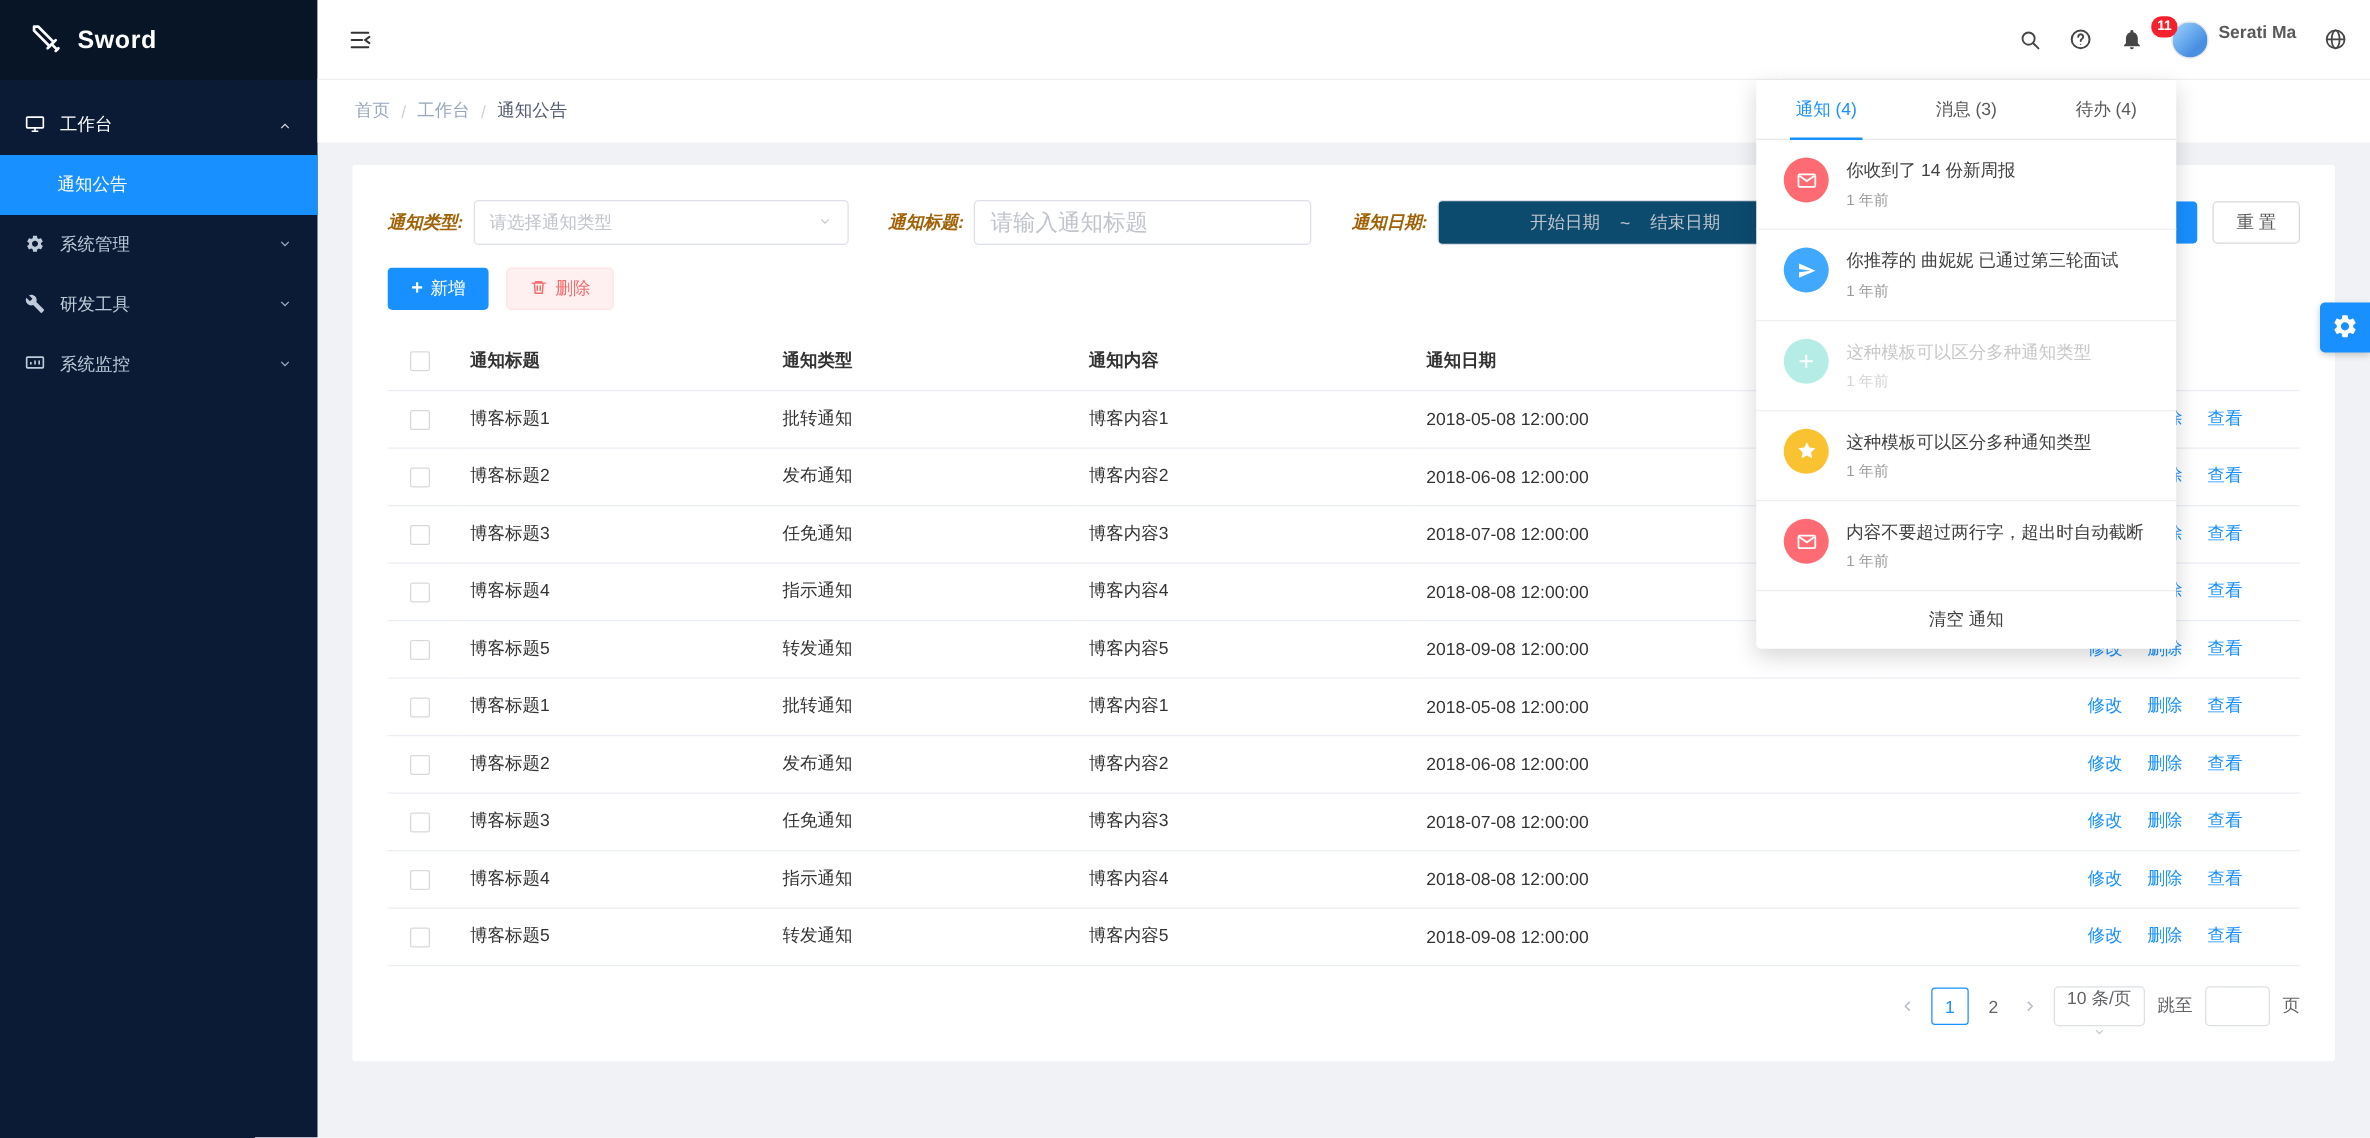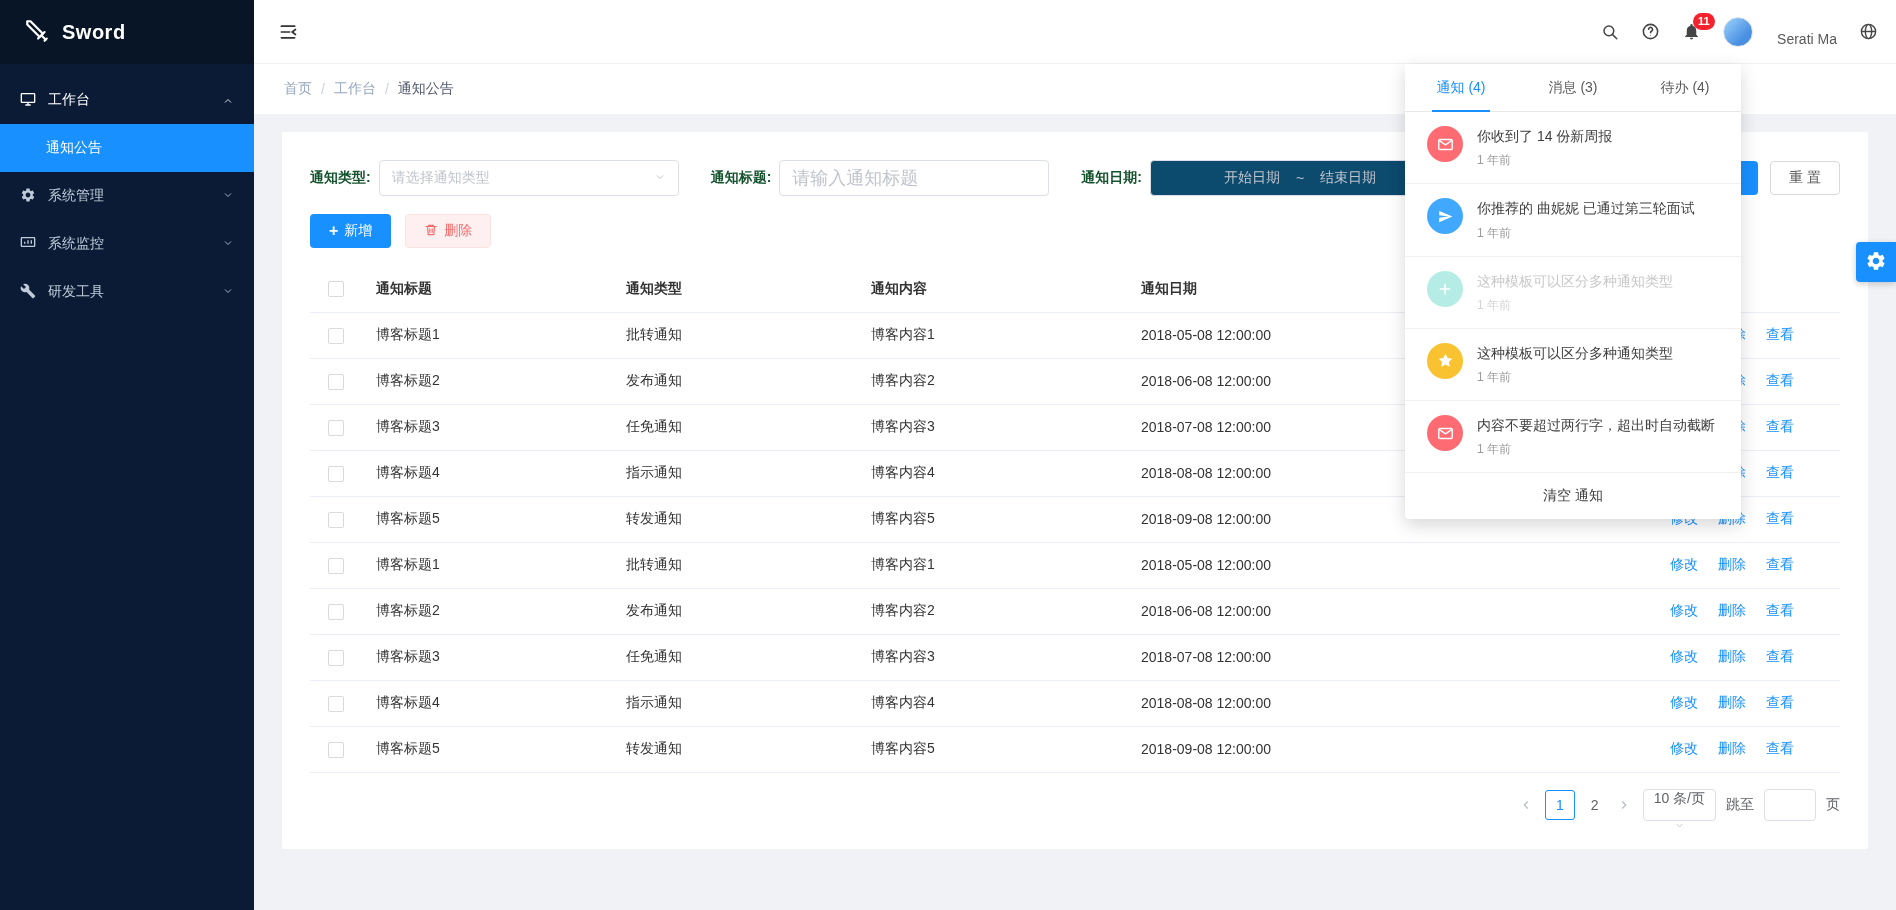"11" .badge { left: 11px -> 25px }
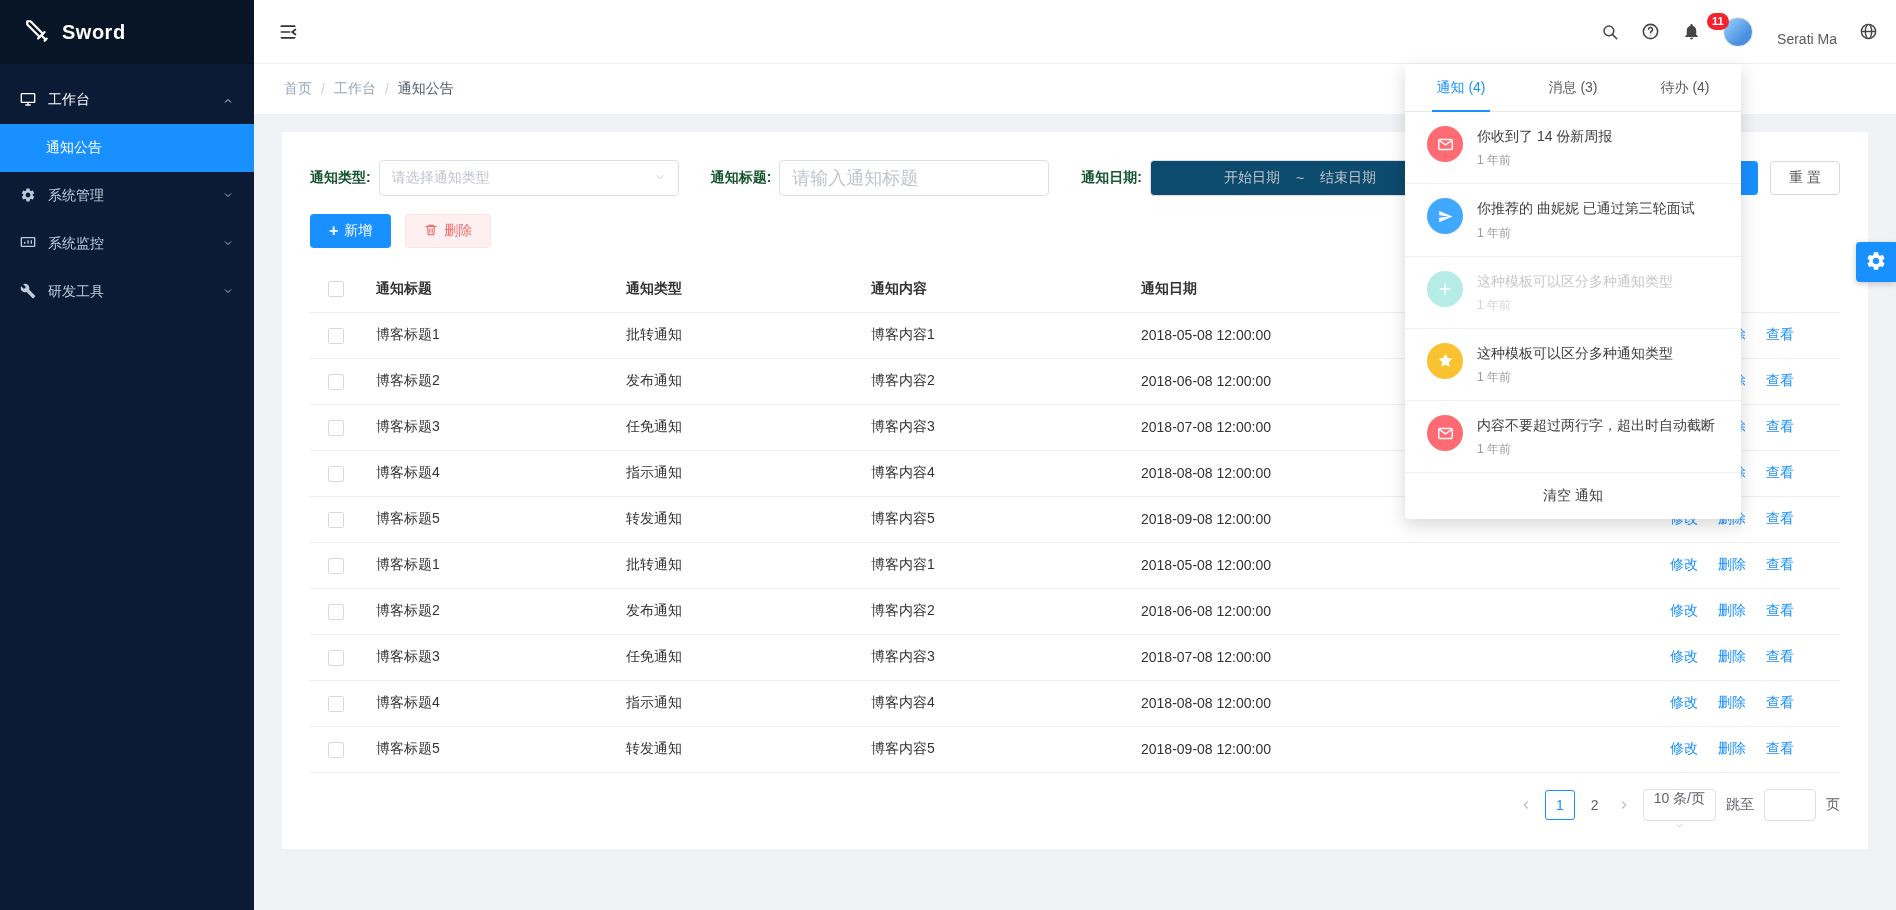"Serati Ma" .user-wrap { align-items: flex-end -> flex-start; font-weight: none -> bold; gap: 24px -> 8px }
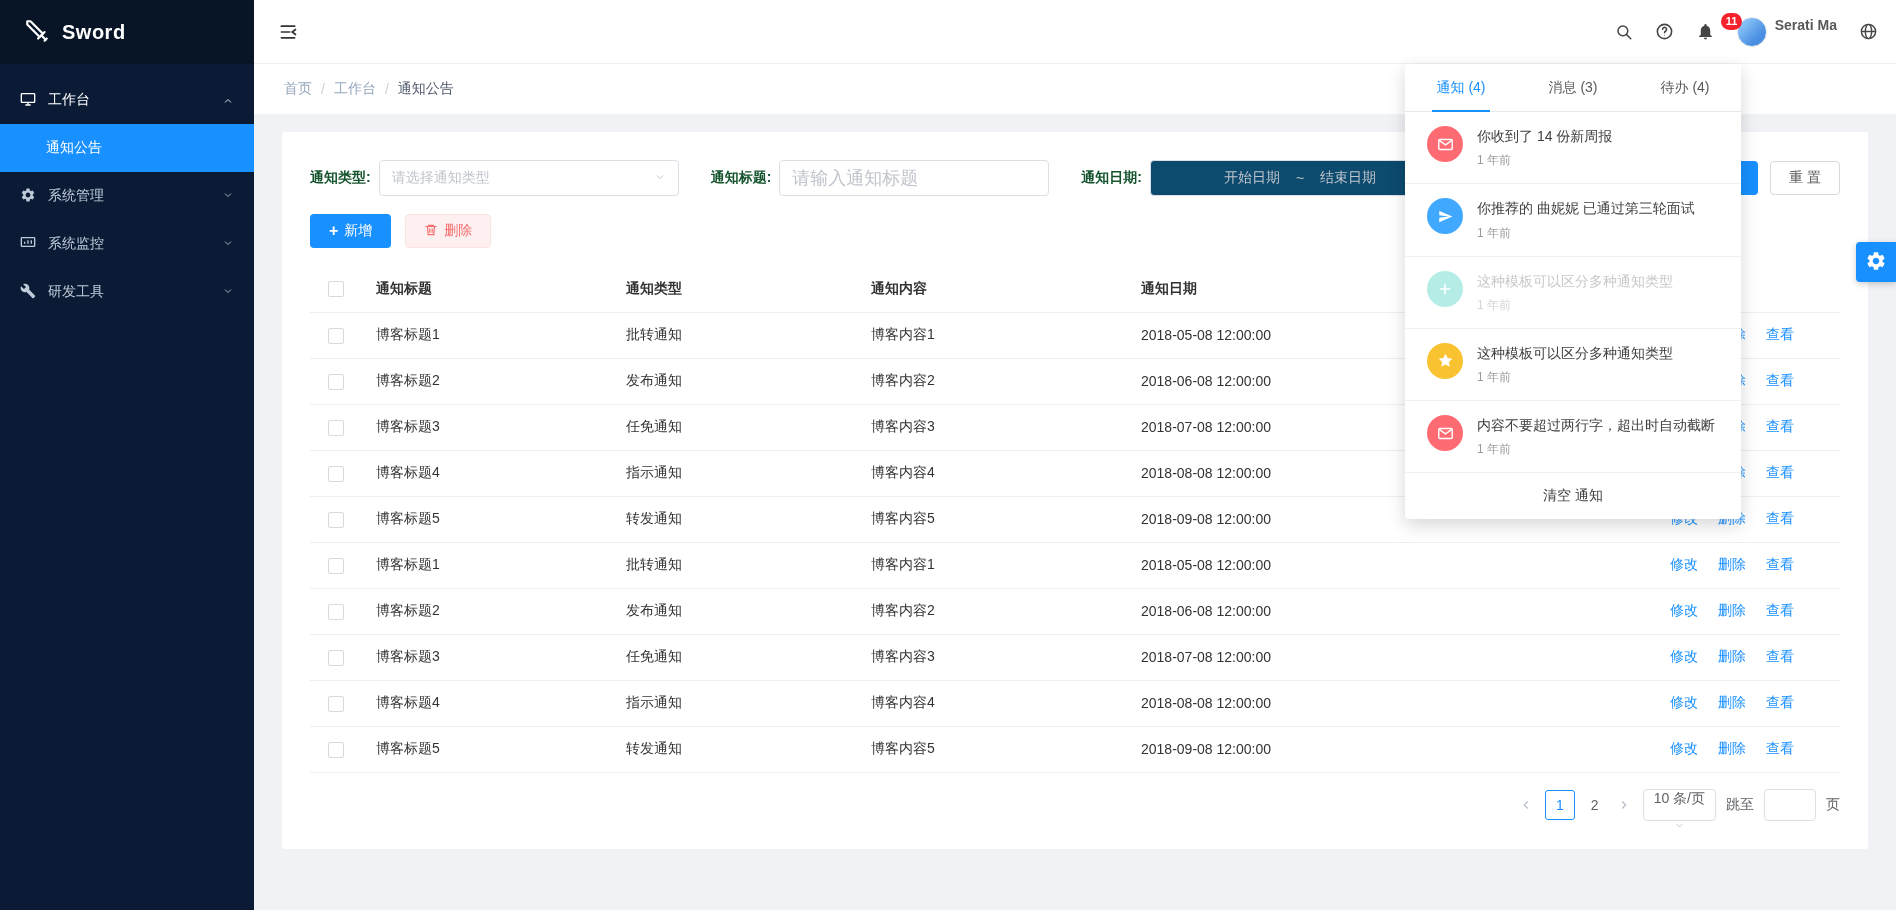"通知类型:" .f-label { color: #14532d -> #a16207; font-style: none -> italic }
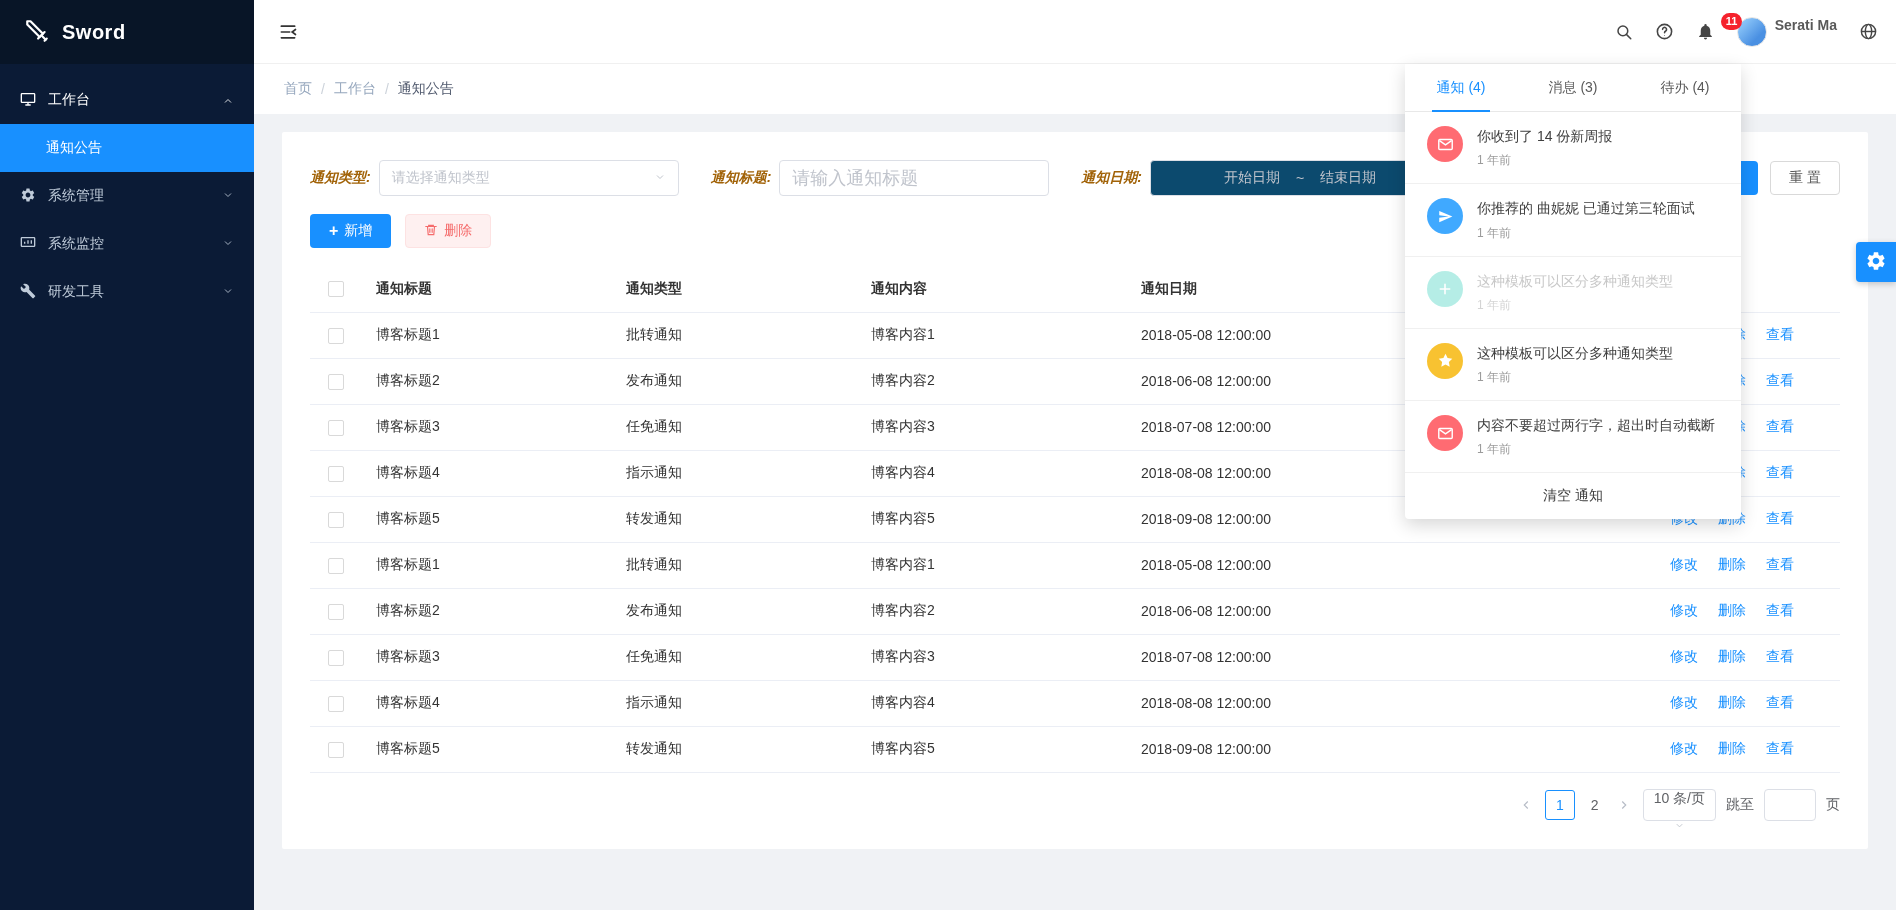"系统监控" div.menu-item { order: before "研发工具" -> after "研发工具" }
